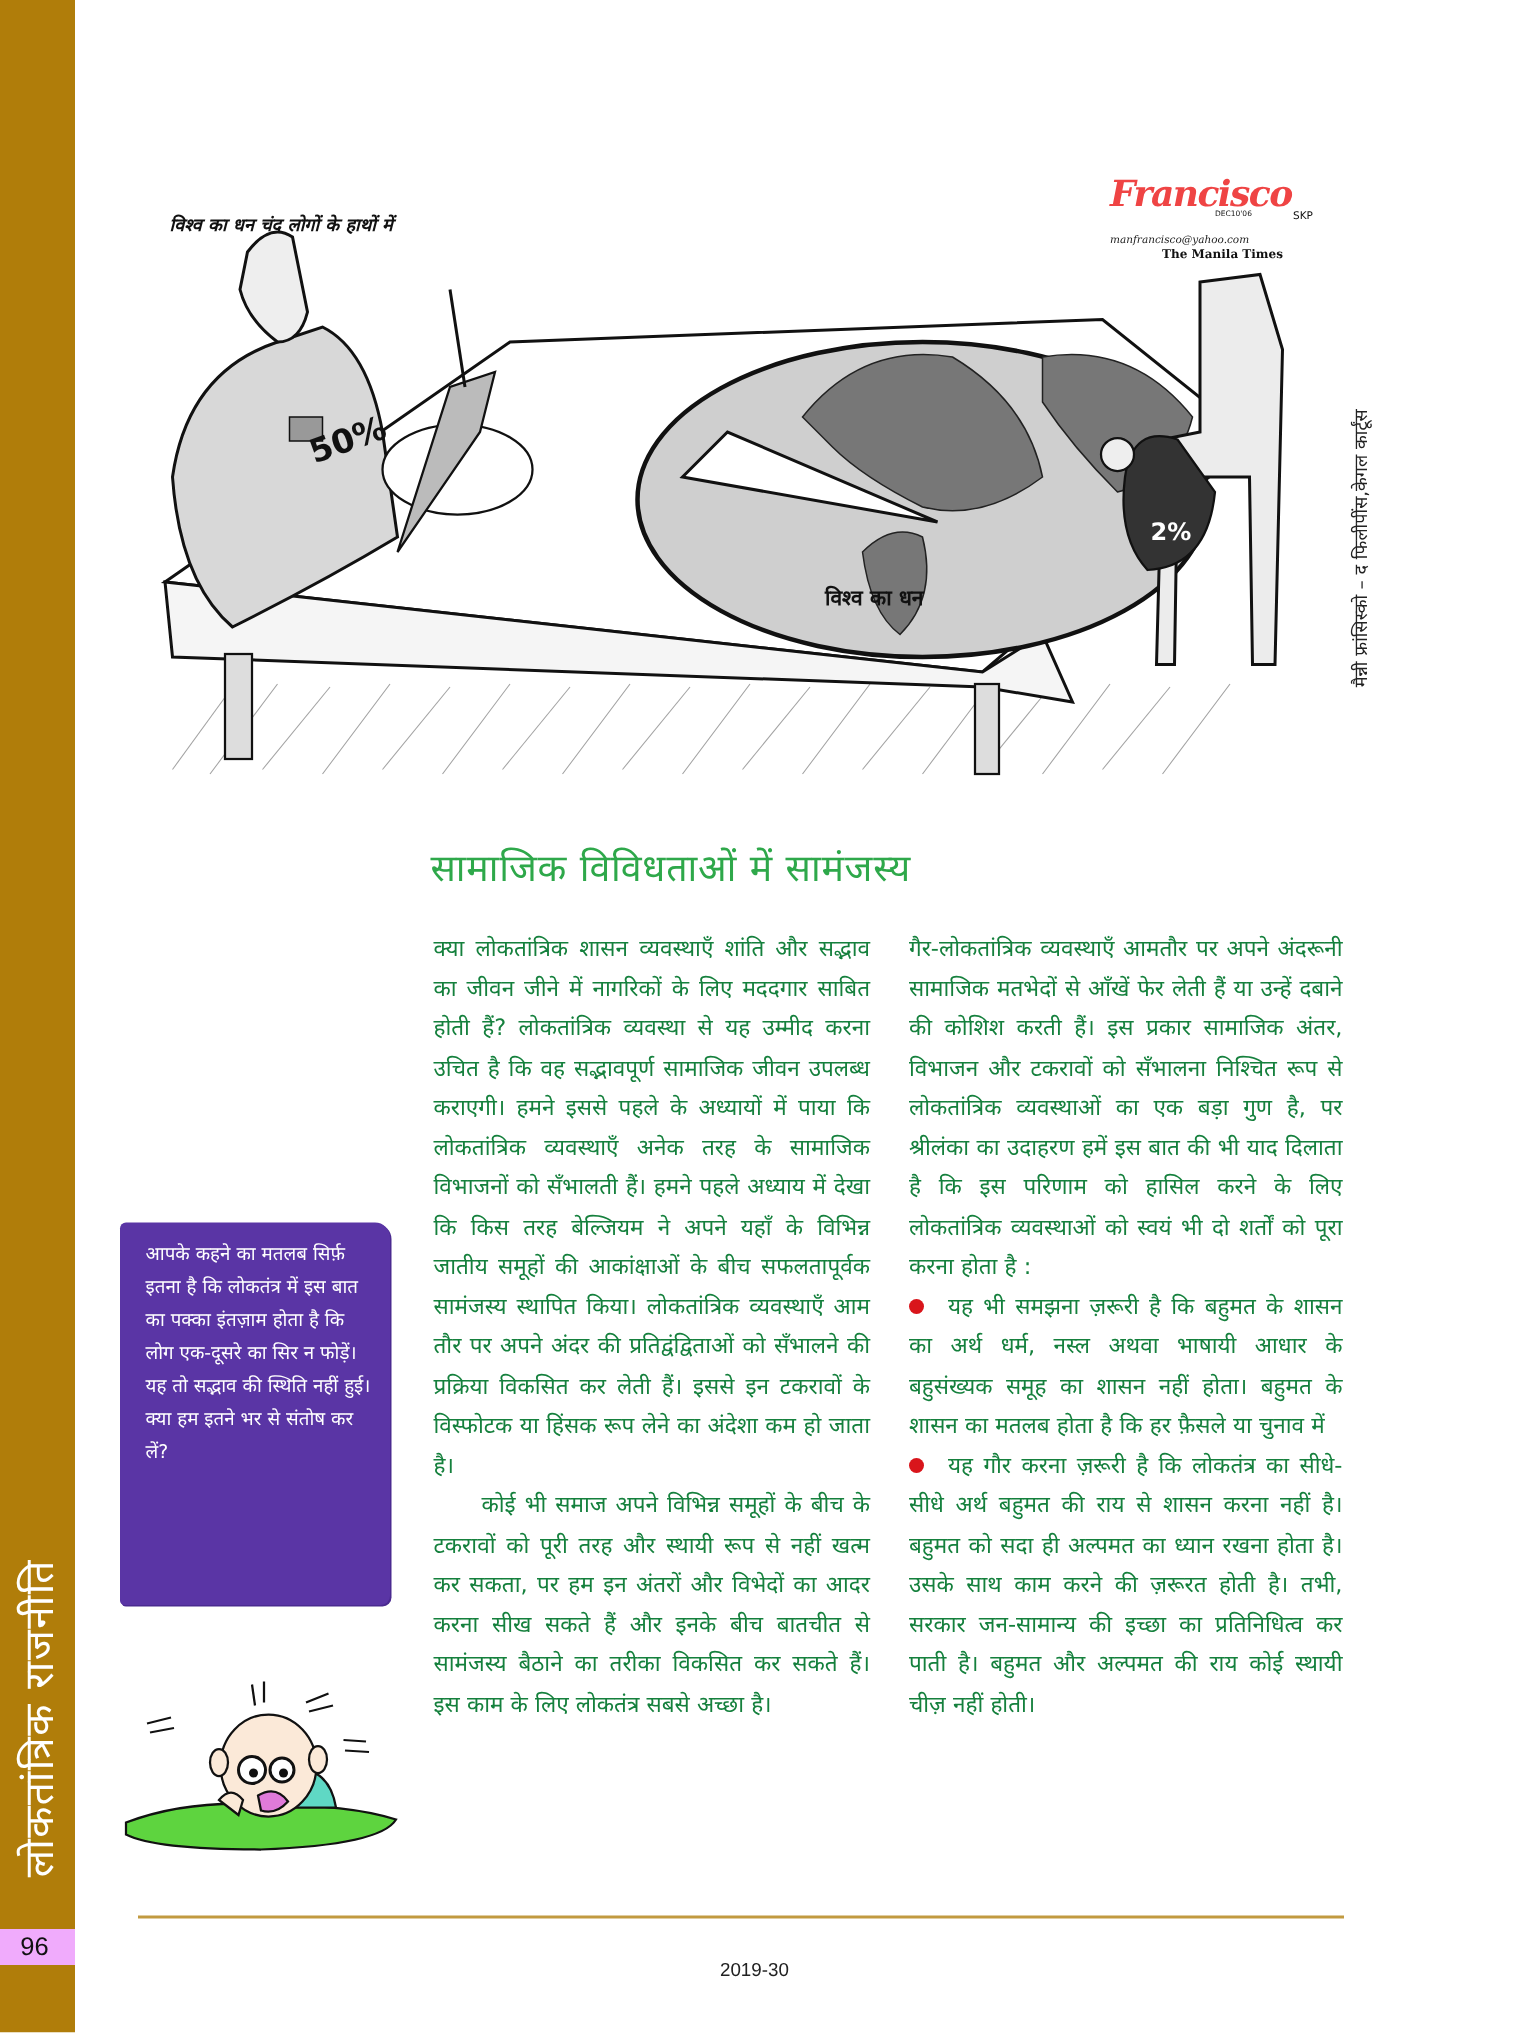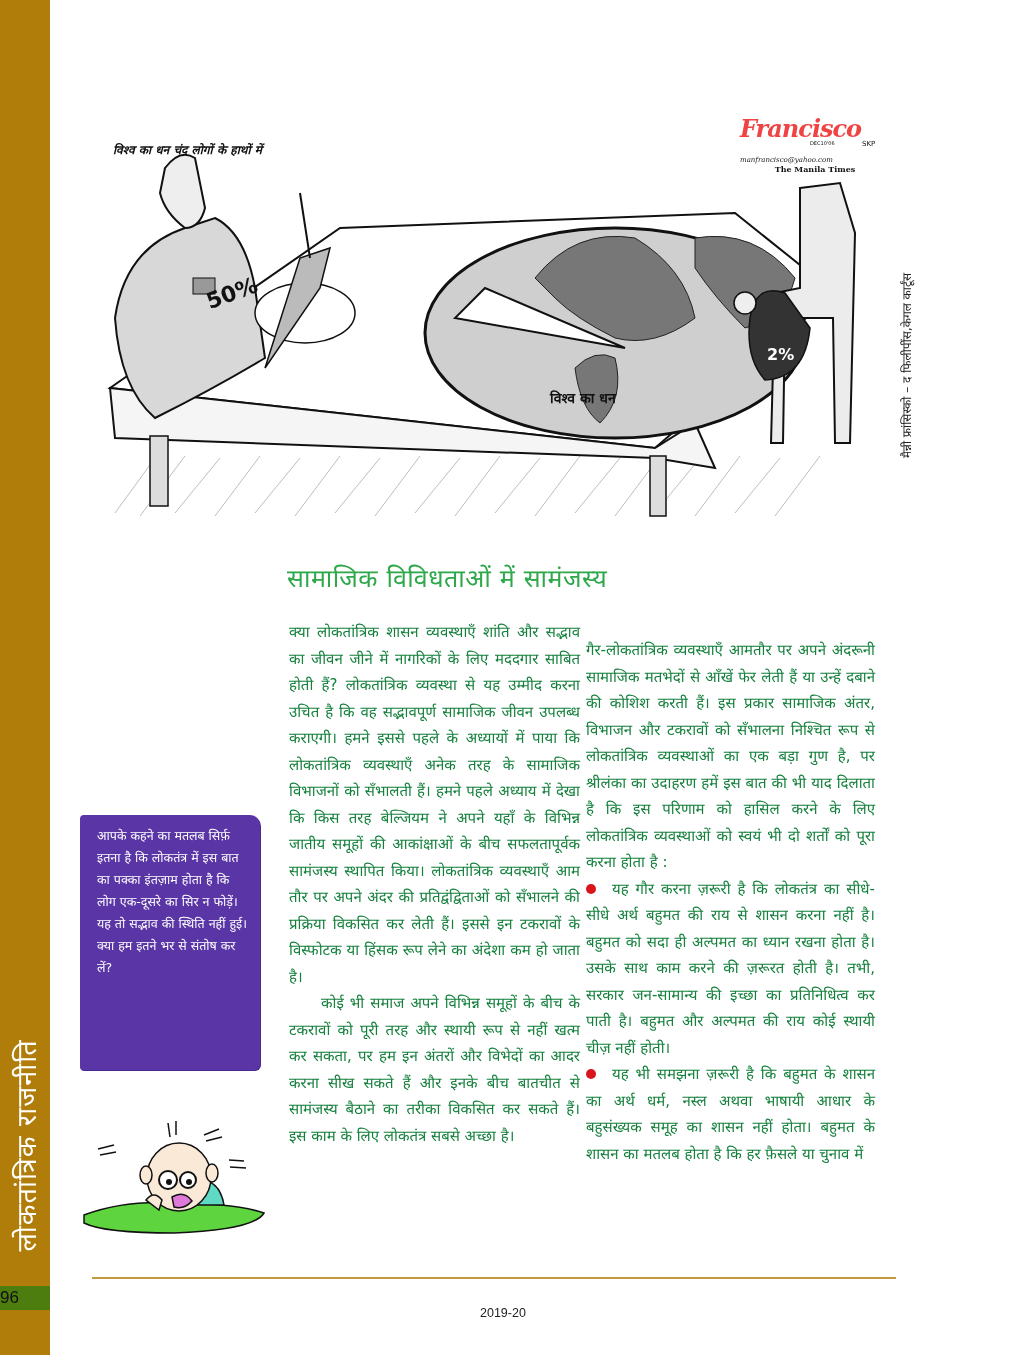"गैर-लोकतांत्रिक व्यवस्थाएँ आमतौर पर अपने" .col-2 { left: 586px -> 606px; margin-top: 18px -> none }
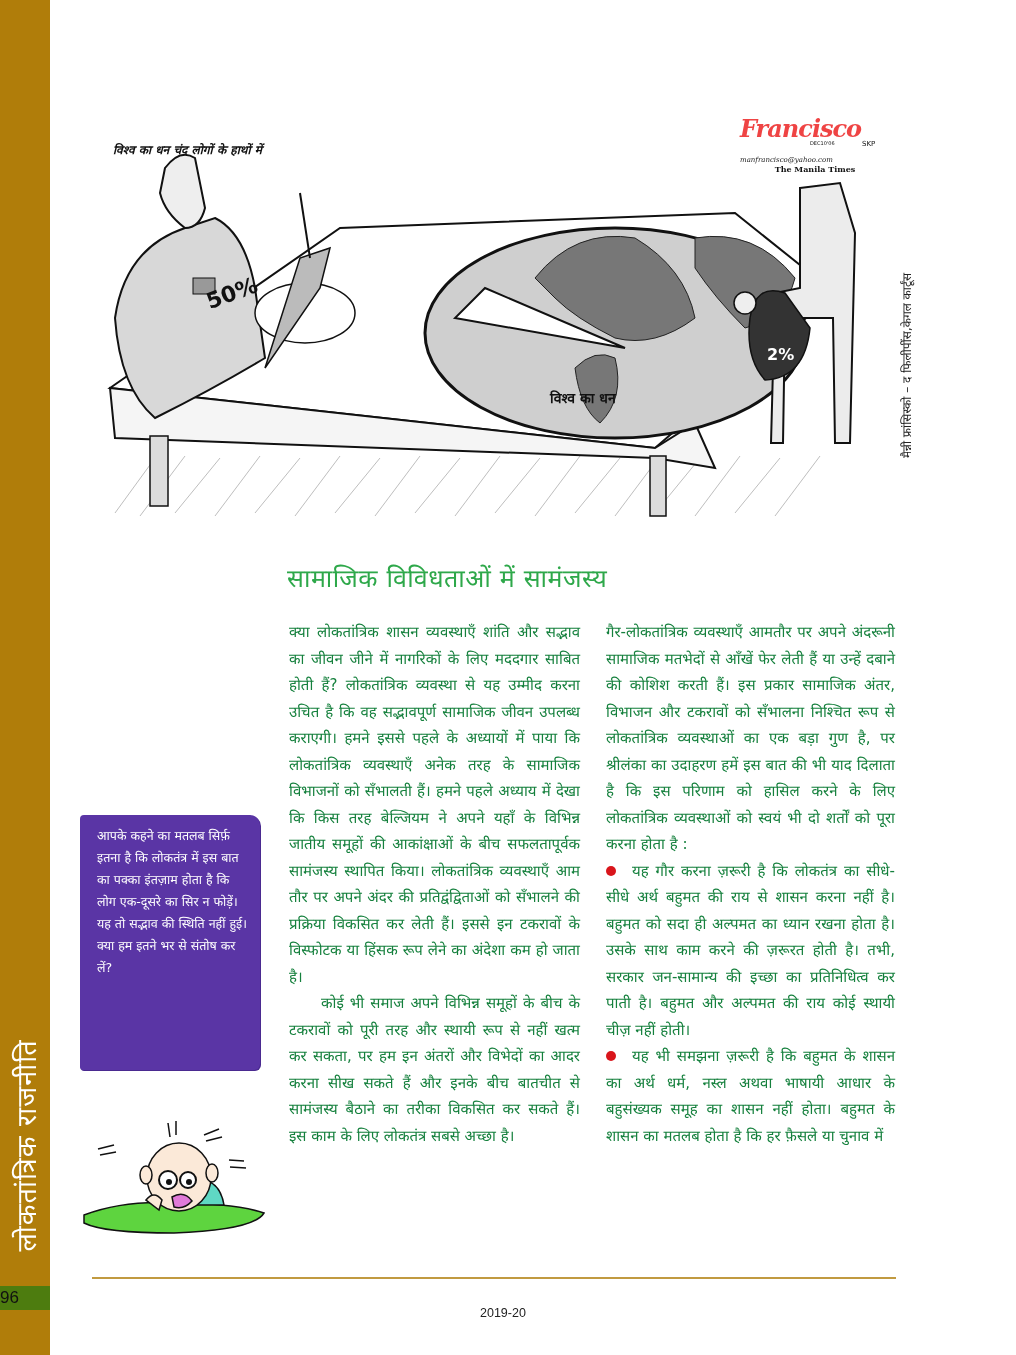"यह गौर करना ज़रूरी है" p.bullet-item { order: before "यह भी समझना ज़रूरी है" -> after "यह भी समझना ज़रूरी है" }
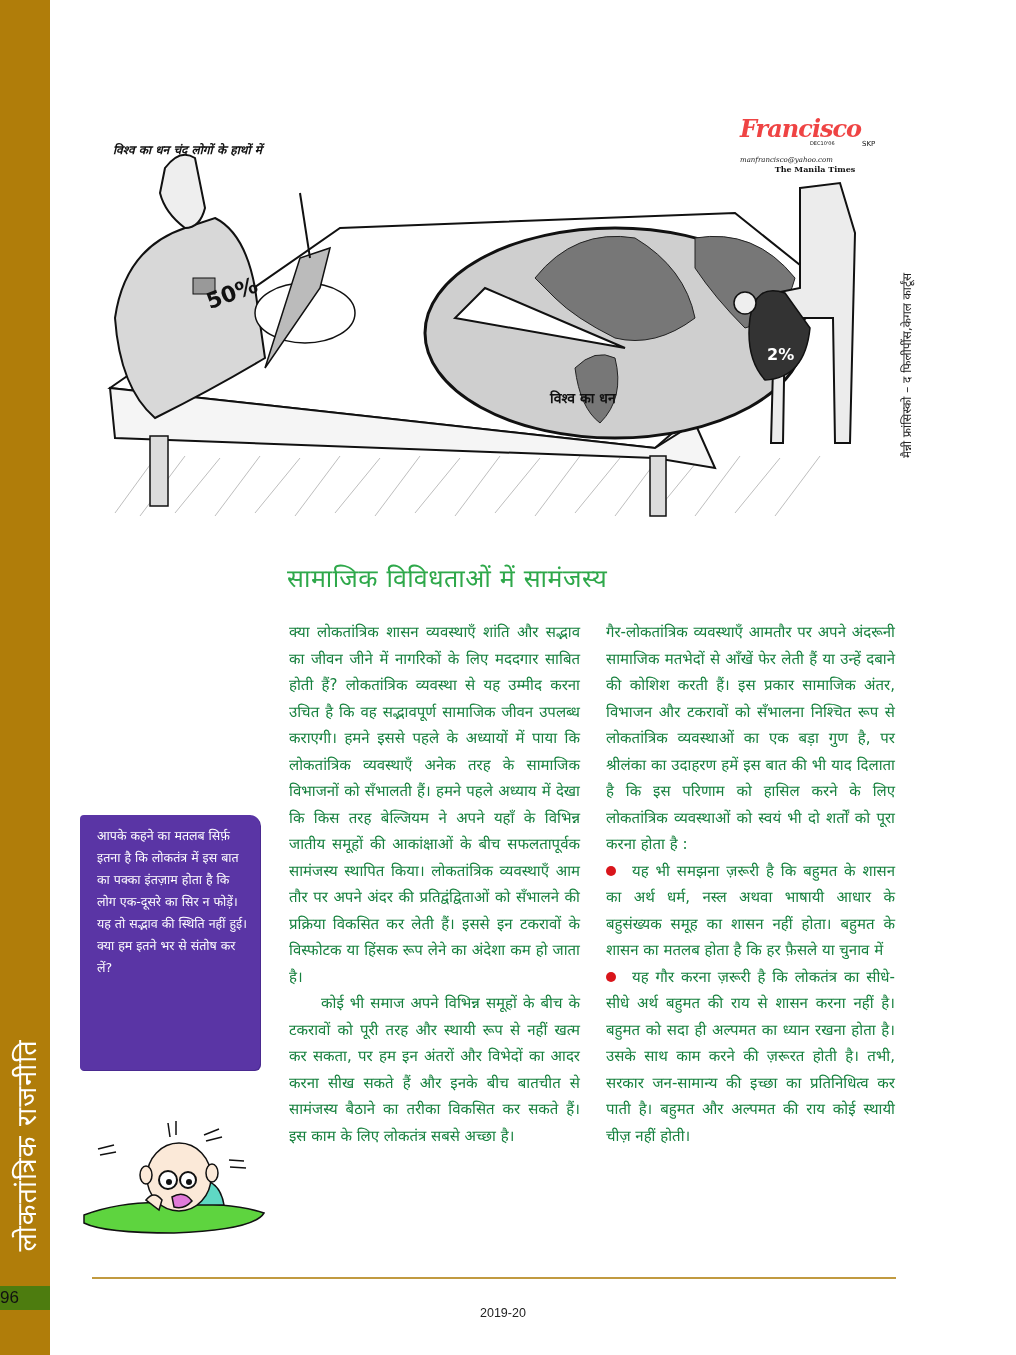"96" .page-no-box { background: #4d7c0f -> #f0abfc; text-align: left -> center }
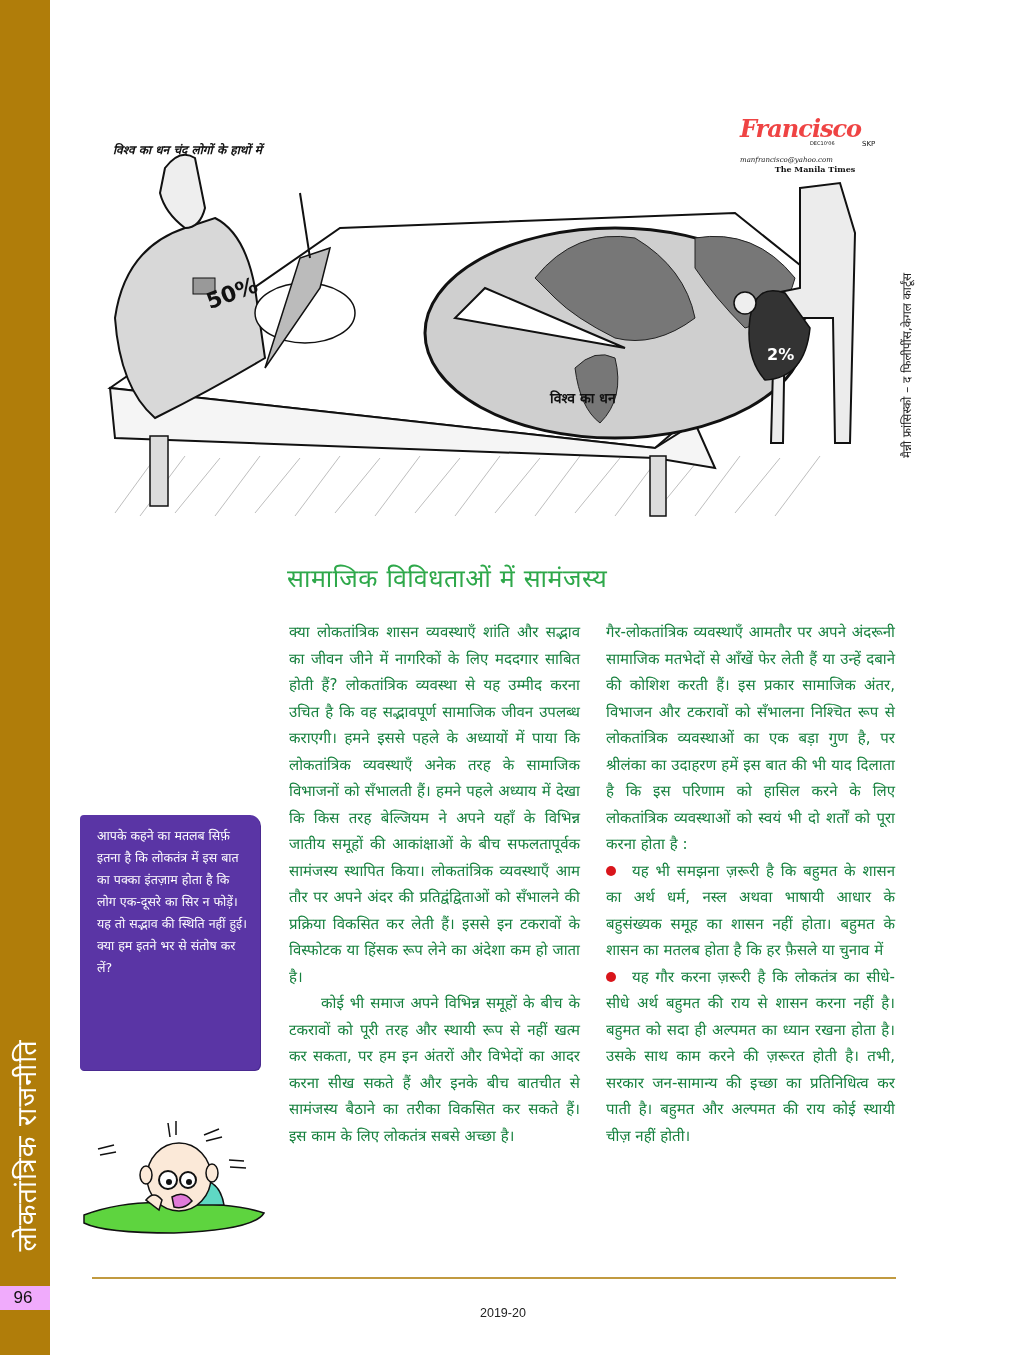"2019-20" div.footer-year { text: 2019-20 -> 2019-30 }
